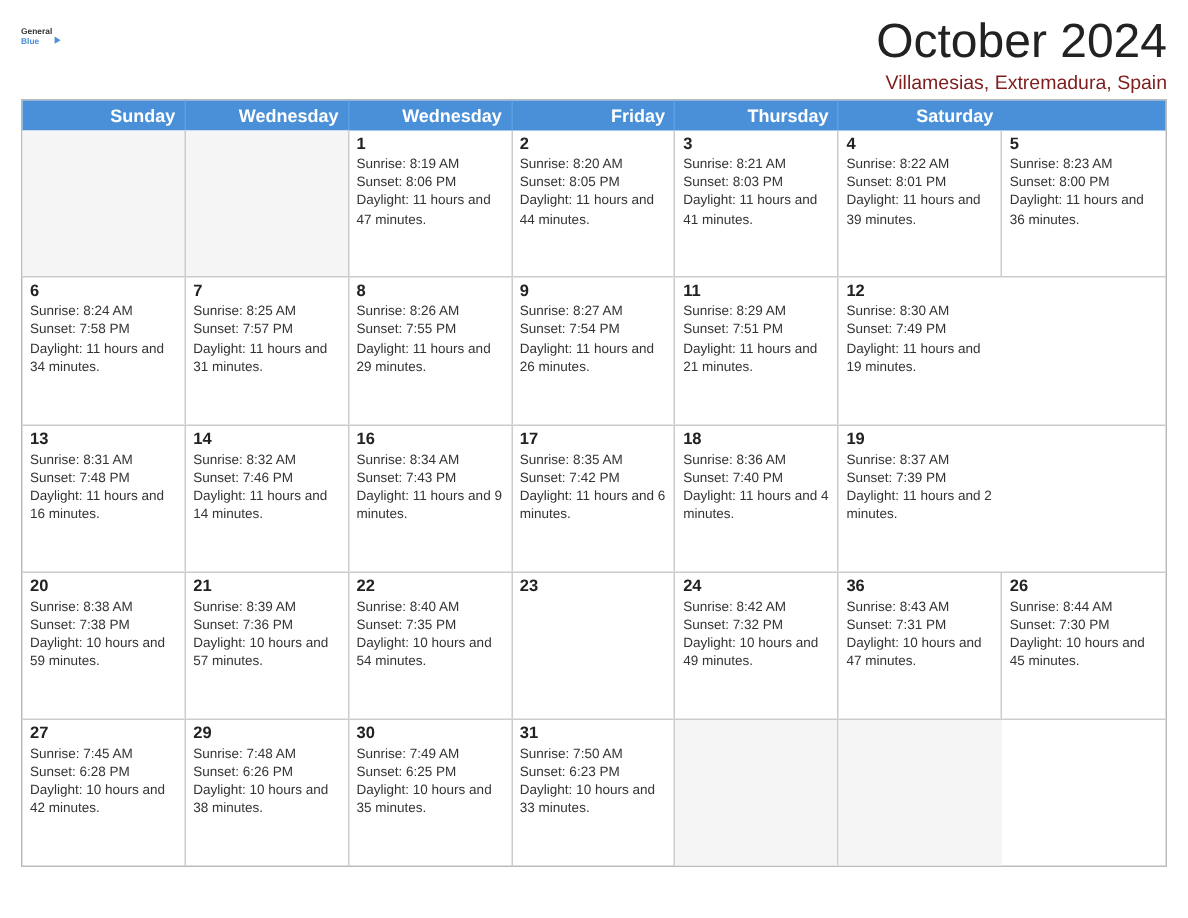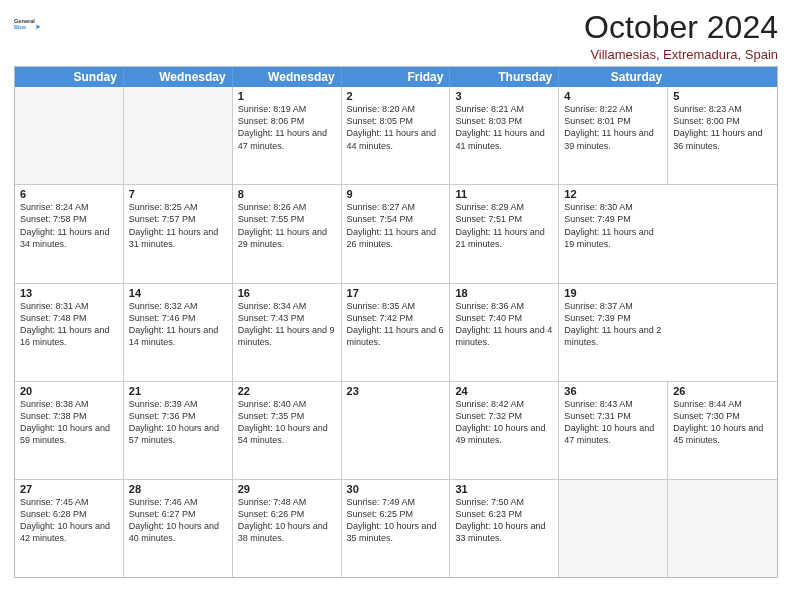"28" div.cal-cell { html: <div> <div>28</div> <div>Sunrise: 7:46 AM<br>Sunset: 6:27 PM<br>Daylight: 10 hours and 40 minutes.</div> </div> -> none }
